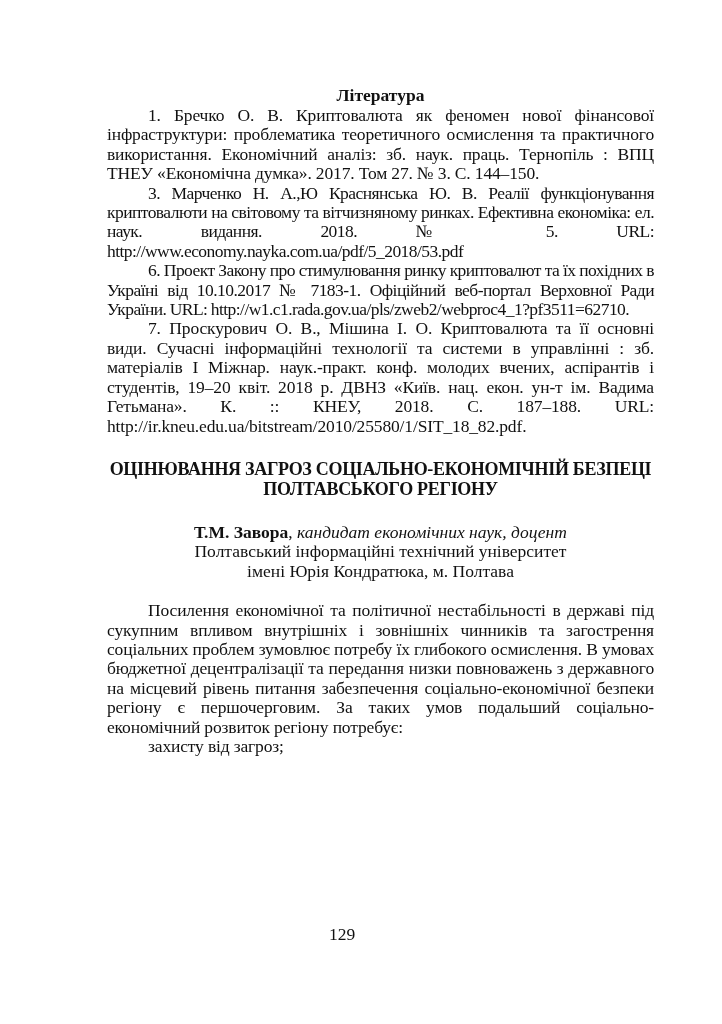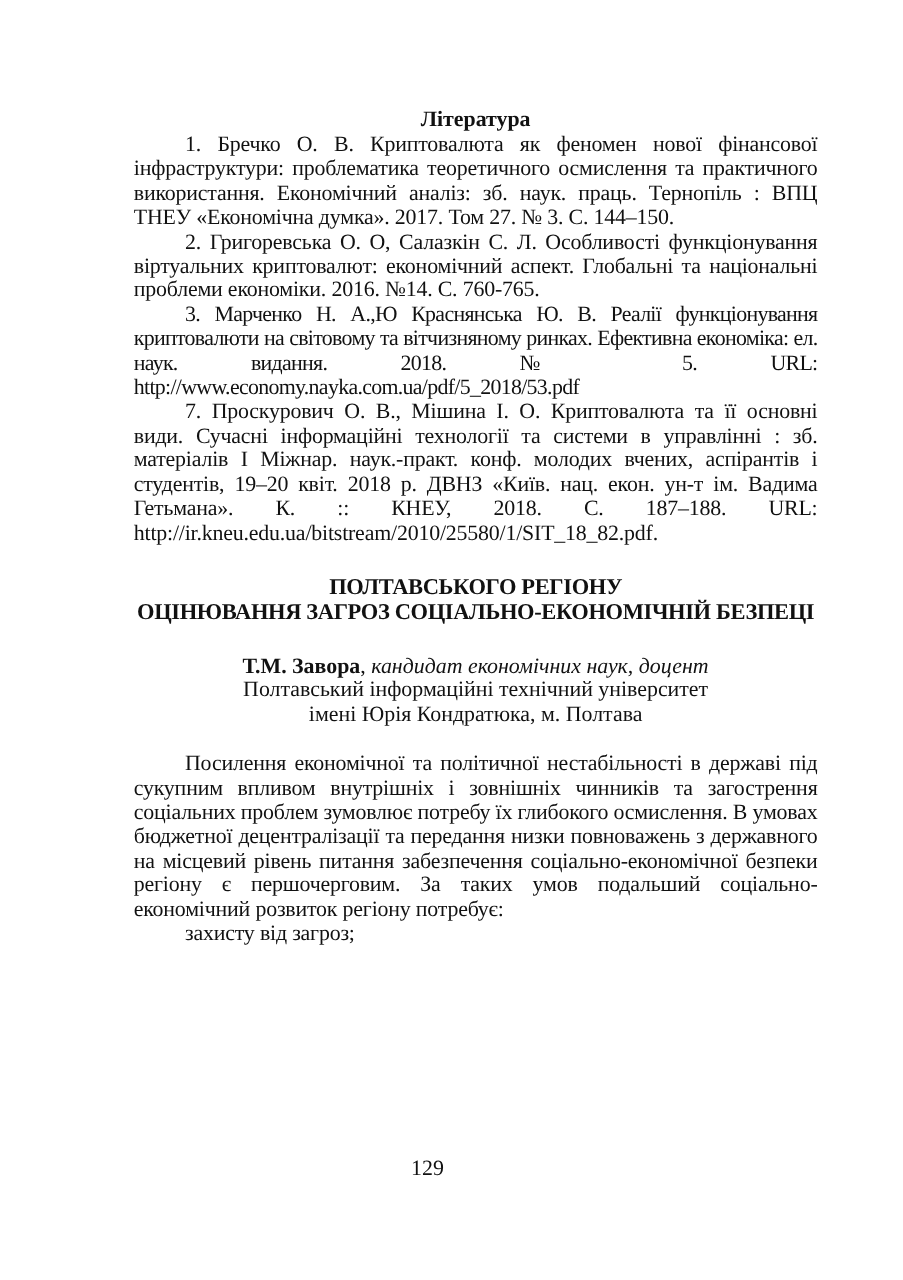"2. Григоревська О. О, Салазкін" p.para { html: <p>2. Григоревська О. О, Салазкін С. Л. Особливості функціонування віртуальних криптовалют: економічний аспект. Глобальні та національні проблеми економіки. 2016. №14. С. 760-765.</p> -> none }
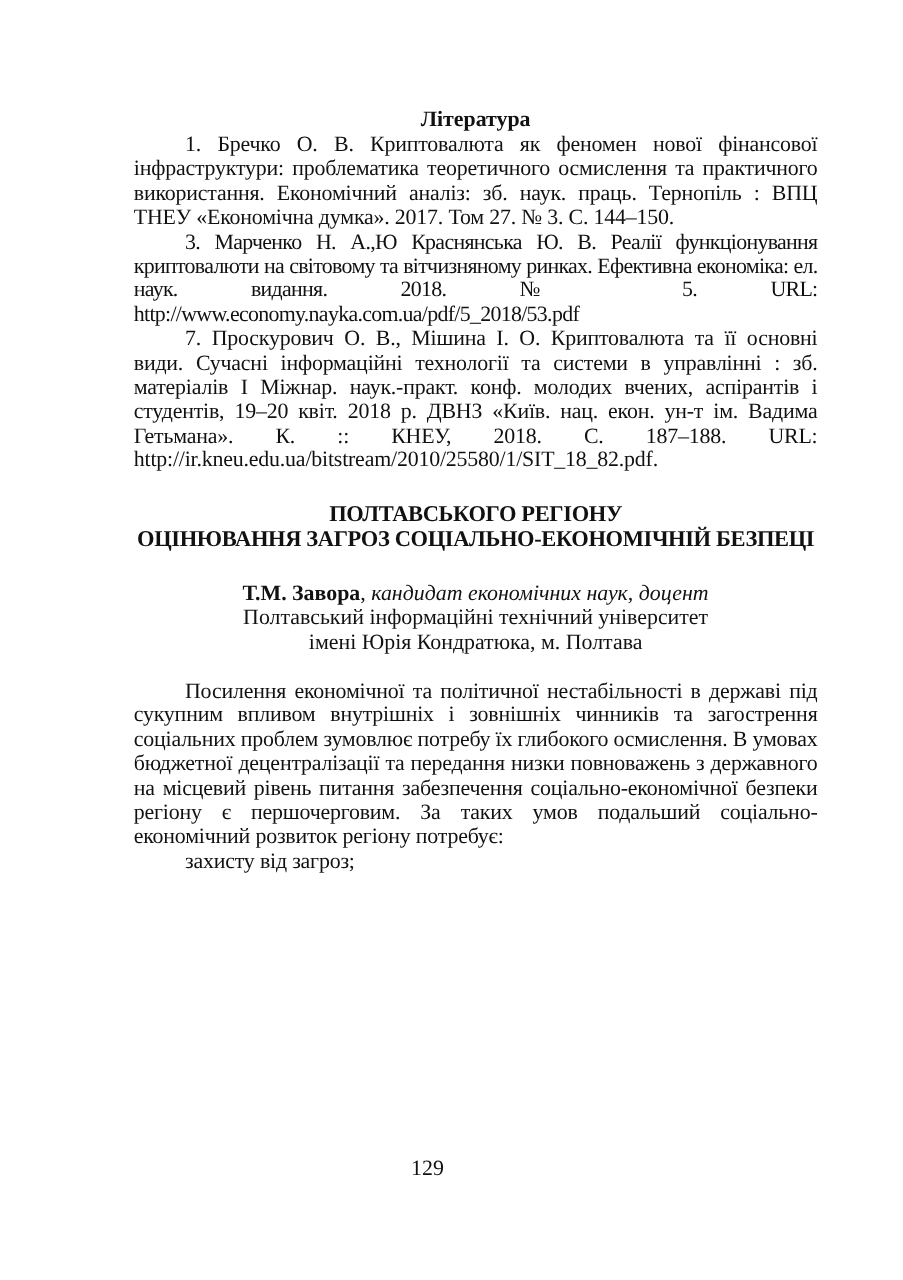"6. Проект Закону про стимулювання" p.para { html: none -> <p>6. Проект Закону про стимулювання ринку криптовалют та їх похідних в Україні від 10.10.2017 № 7183-1. Офіційний веб-портал Верховної Ради України. URL: http://w1.c1.rada.gov.ua/pls/zweb2/webproc4_1?pf3511=62710.</p> }
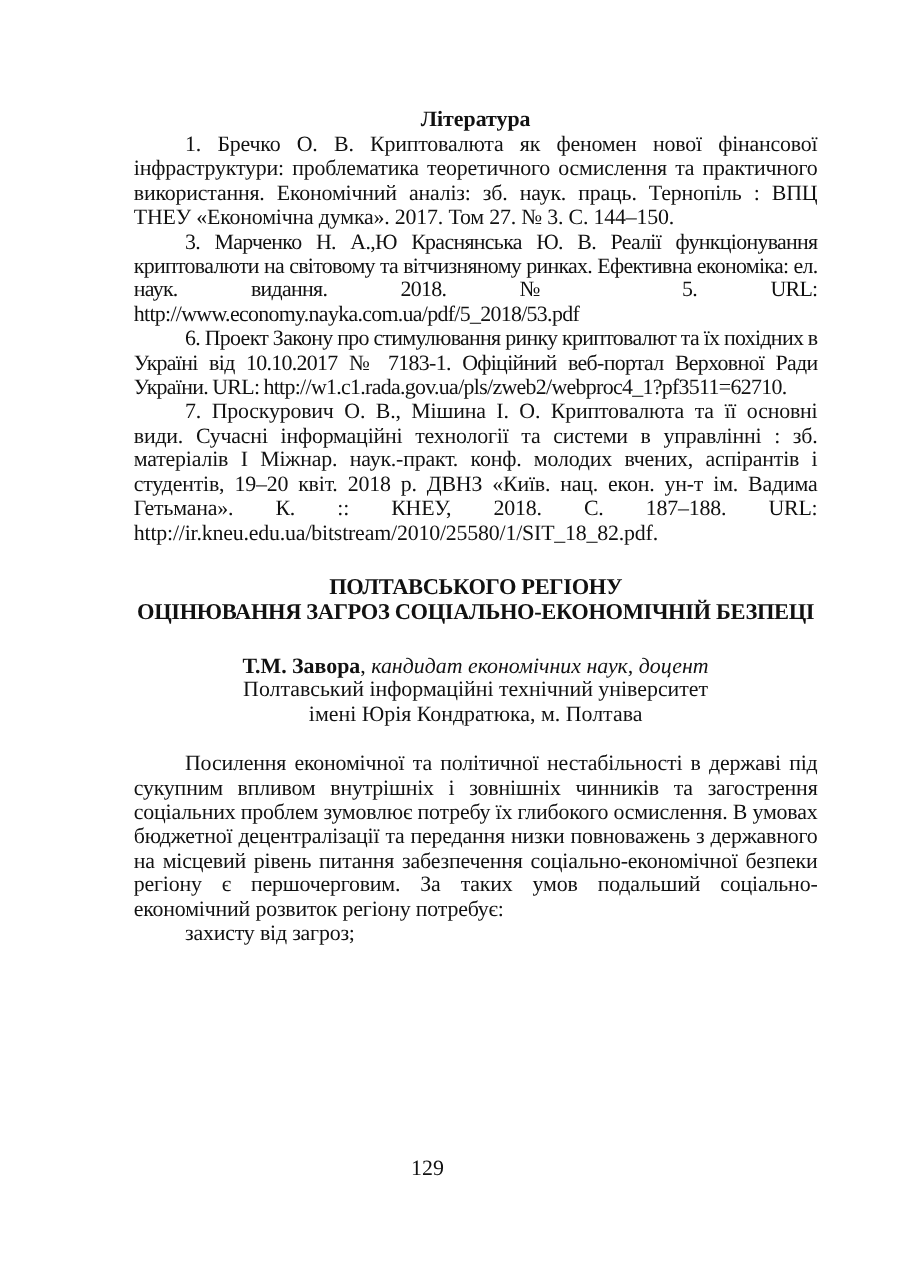"ПОЛТАВСЬКОГО РЕГІОНУ" div { order: before "ОЦІНЮВАННЯ ЗАГРОЗ СОЦІАЛЬНО-ЕКОНОМІЧНІЙ" -> after "ОЦІНЮВАННЯ ЗАГРОЗ СОЦІАЛЬНО-ЕКОНОМІЧНІЙ" }
